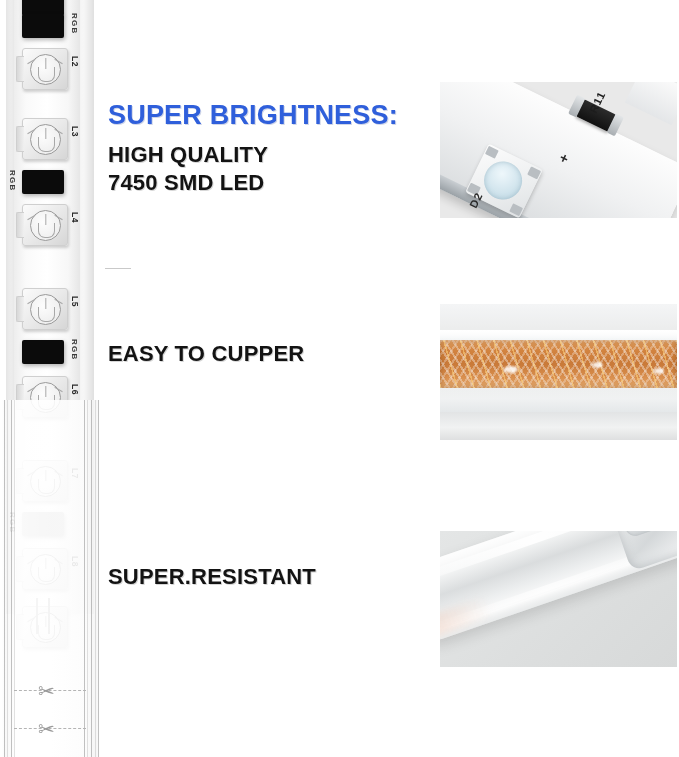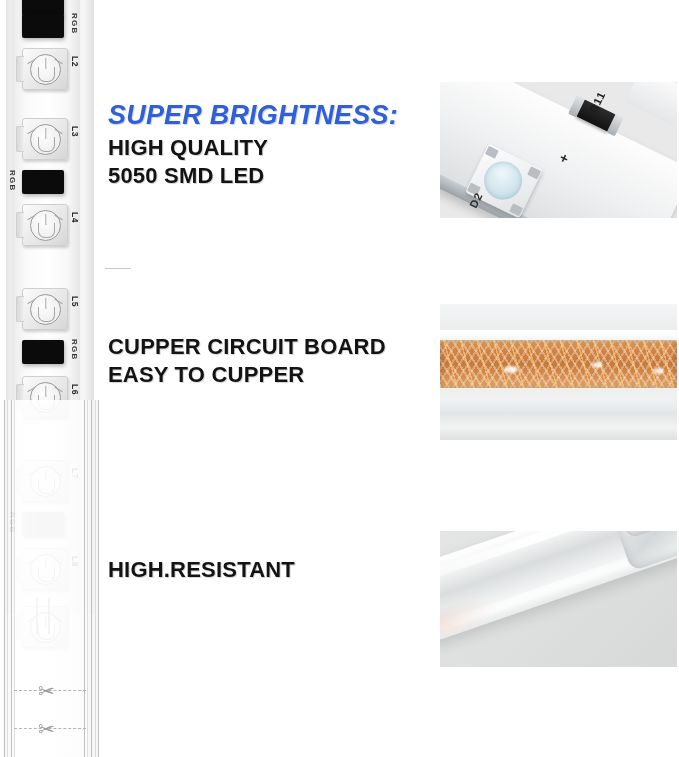"SUPER BRIGHTNESS:" .f-head { font-style: italic -> none }
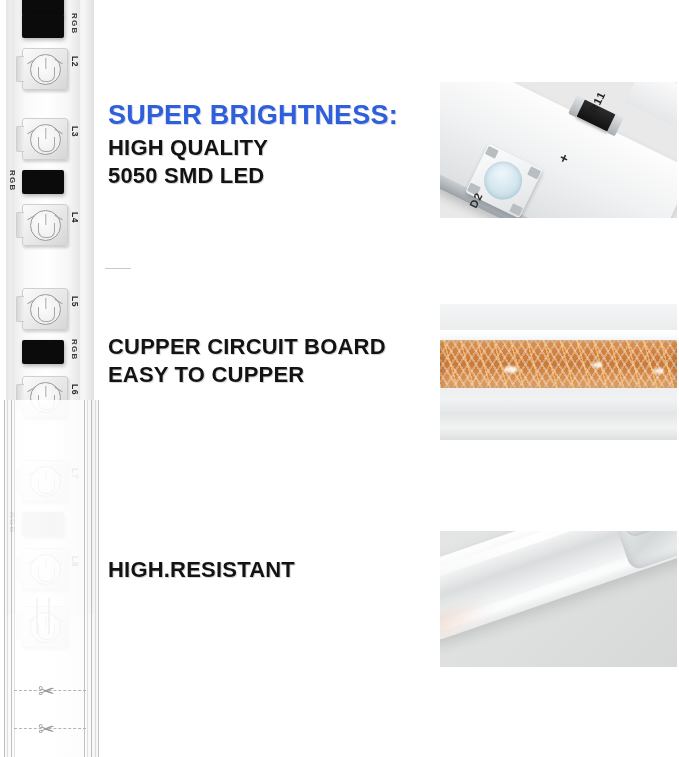"HIGH QUALITY" .f-body { margin-top: 4px -> 11px }
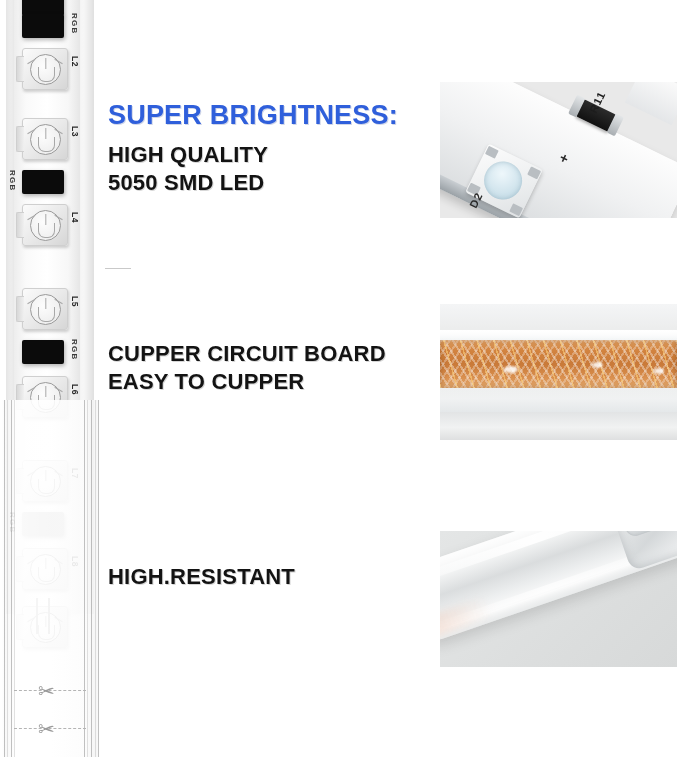"5050 SMD LED" div.f-line { text: 5050 -> 7450 }
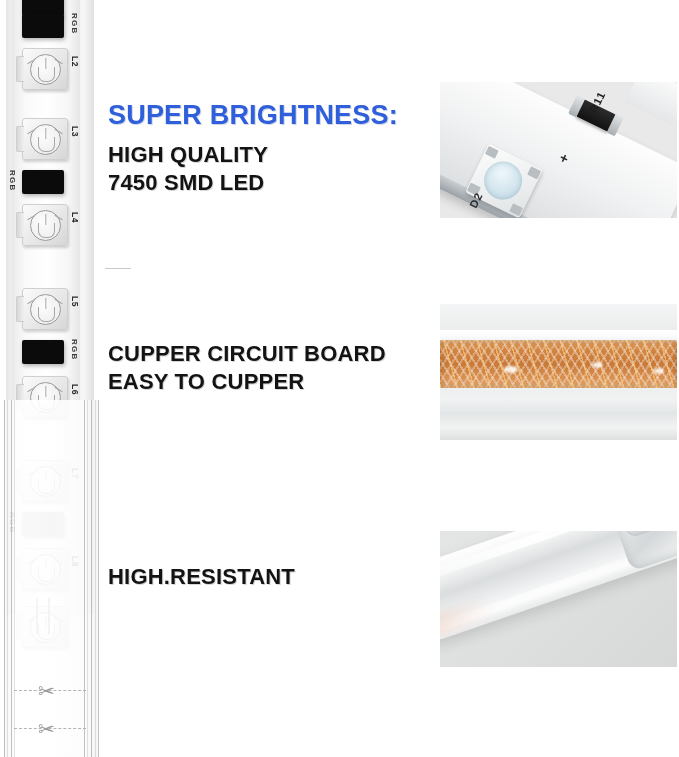"CUPPER CIRCUIT BOARD" div.f-line { html: <div>CUPPER CIRCUIT BOARD</div> -> none }
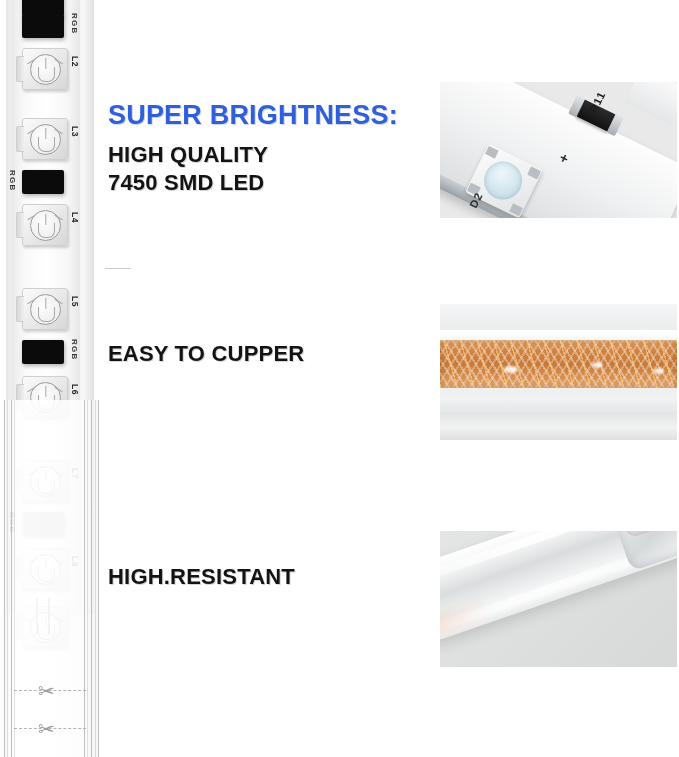"HIGH.RESISTANT" div.f-line { text: HIGH.RESISTANT -> SUPER.RESISTANT }
